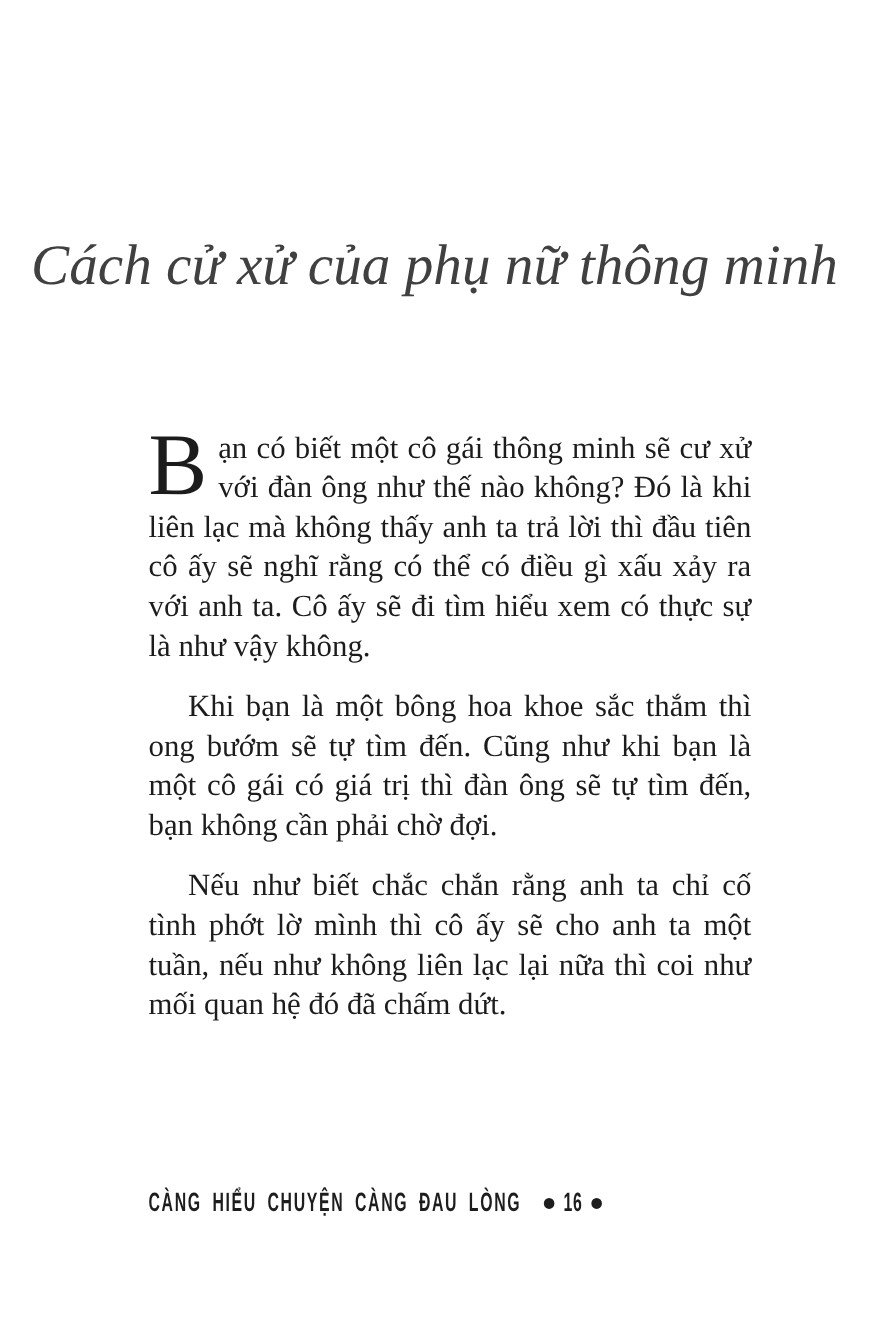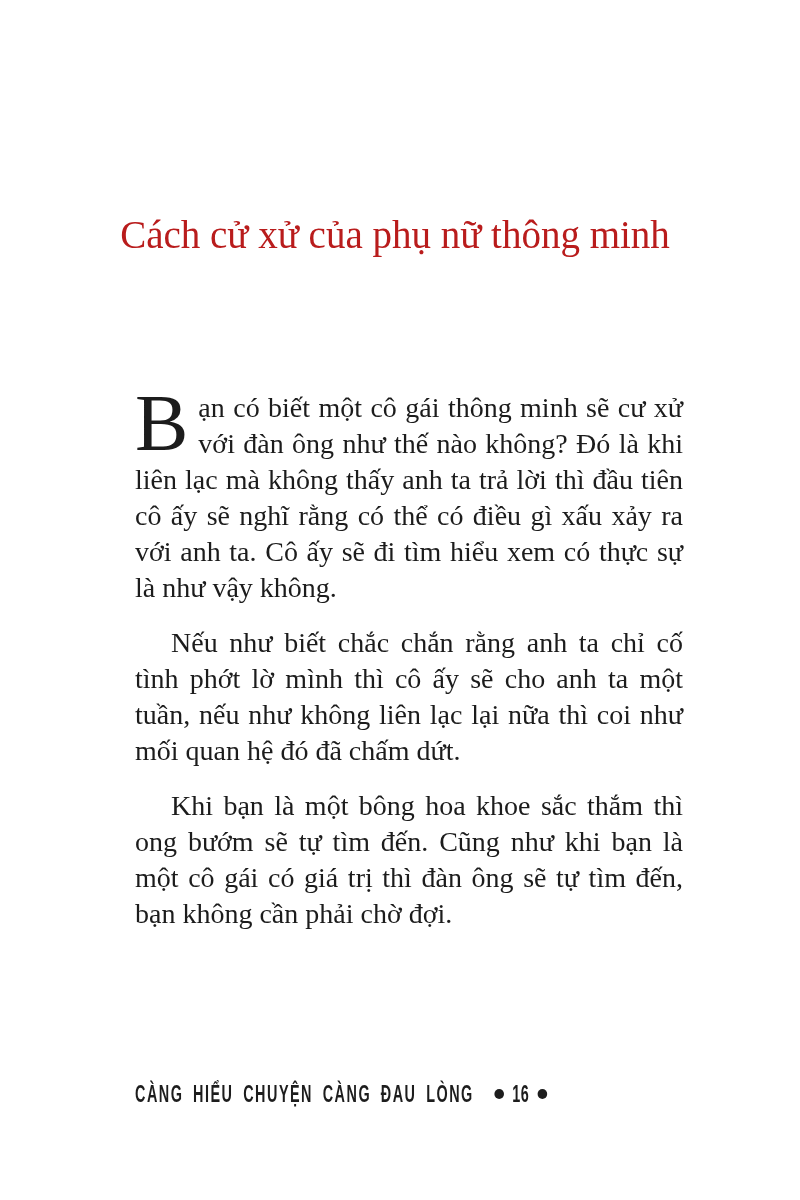"Cách cử xử của phụ" .chapter-title { color: #b91c1c -> #404040; font-size: 39px -> 52px; font-style: none -> italic }
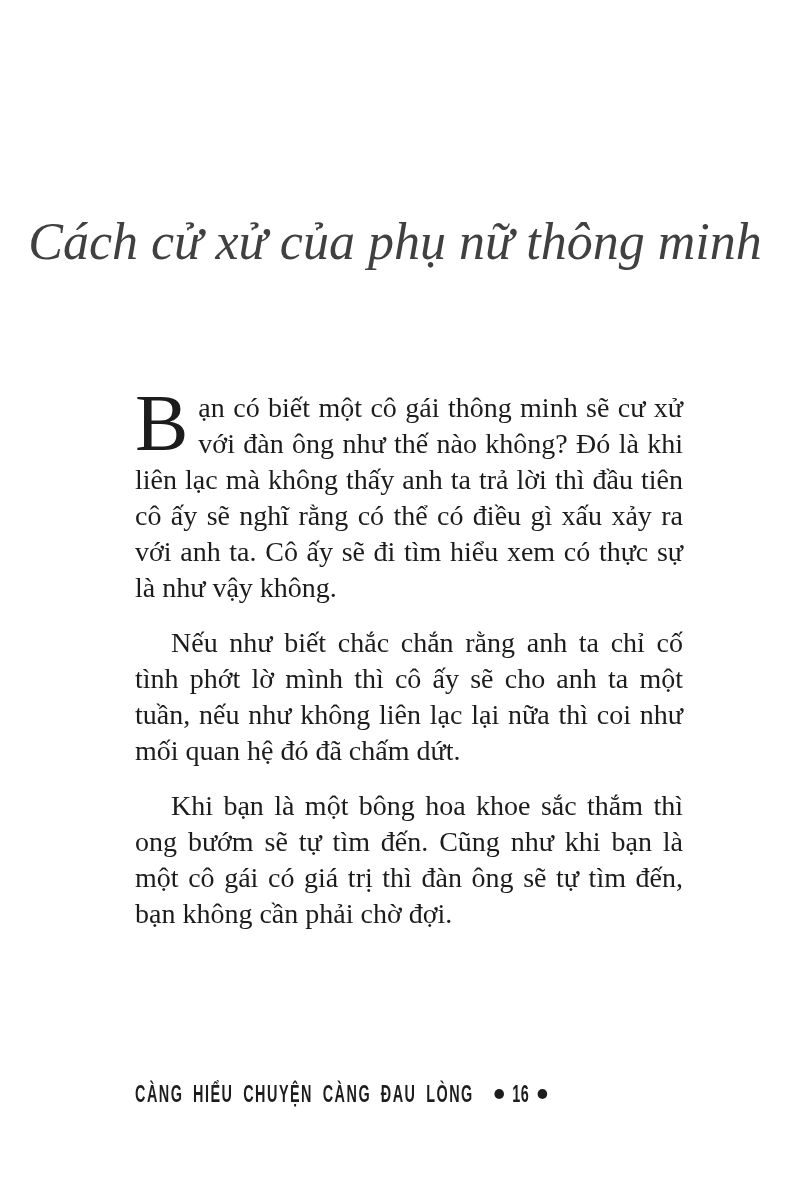"Nếu như biết chắc chắn" p.para { order: before "Khi bạn là một bông" -> after "Khi bạn là một bông" }
